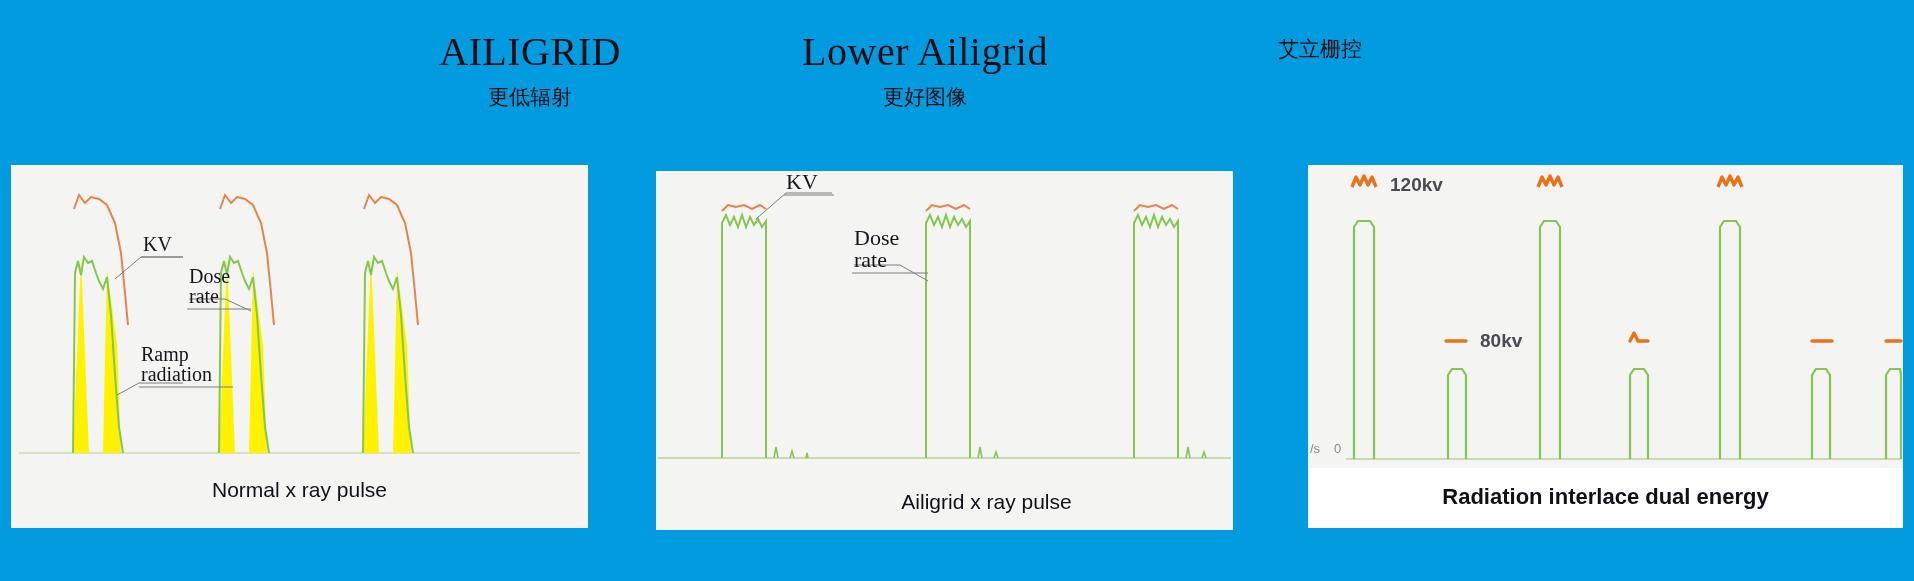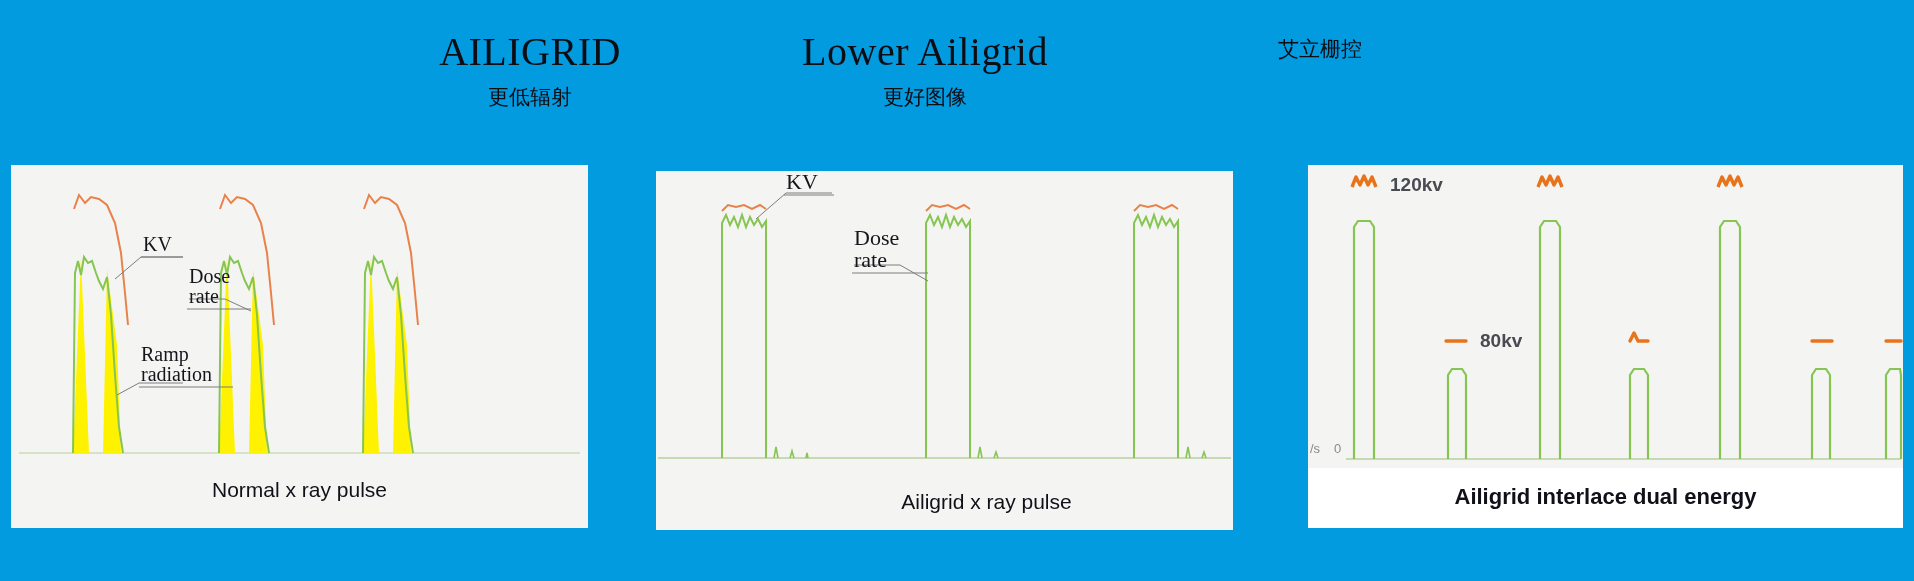"Ailigrid interlace dual energy" div.caption { text: Ailigrid -> Radiation }
